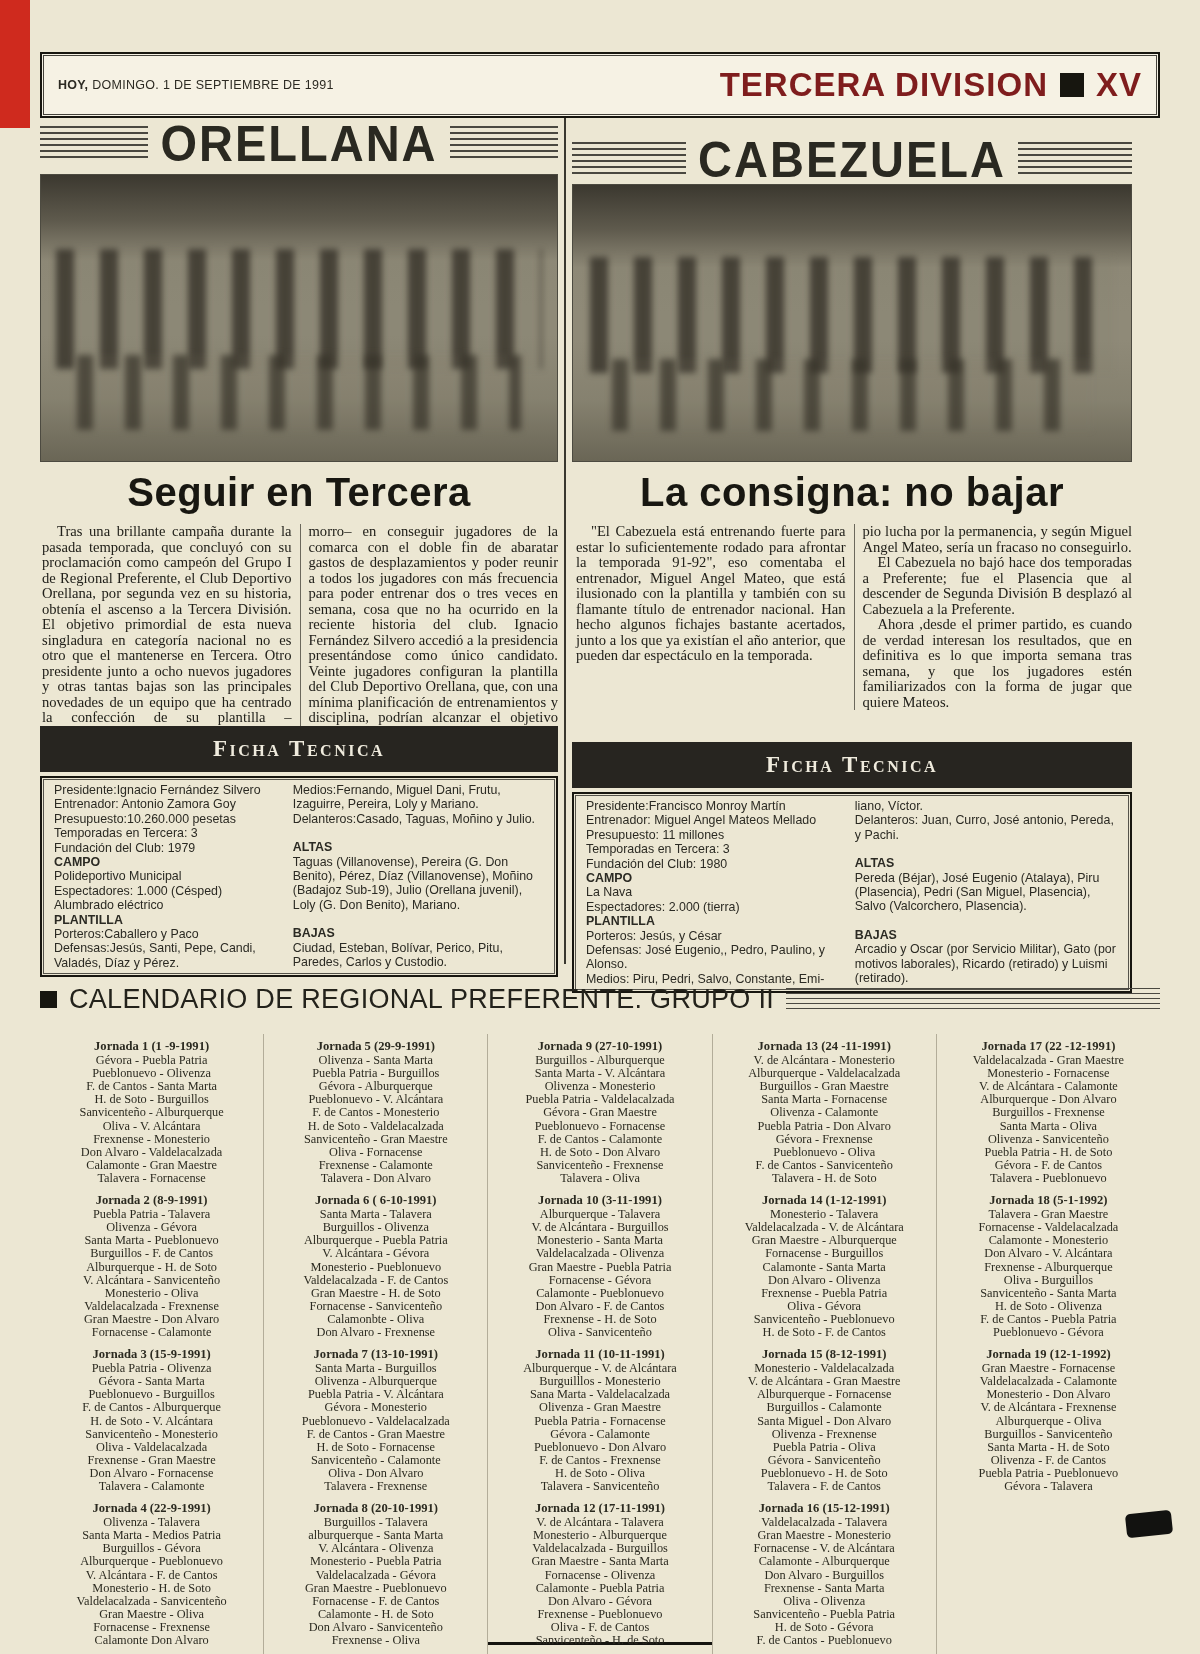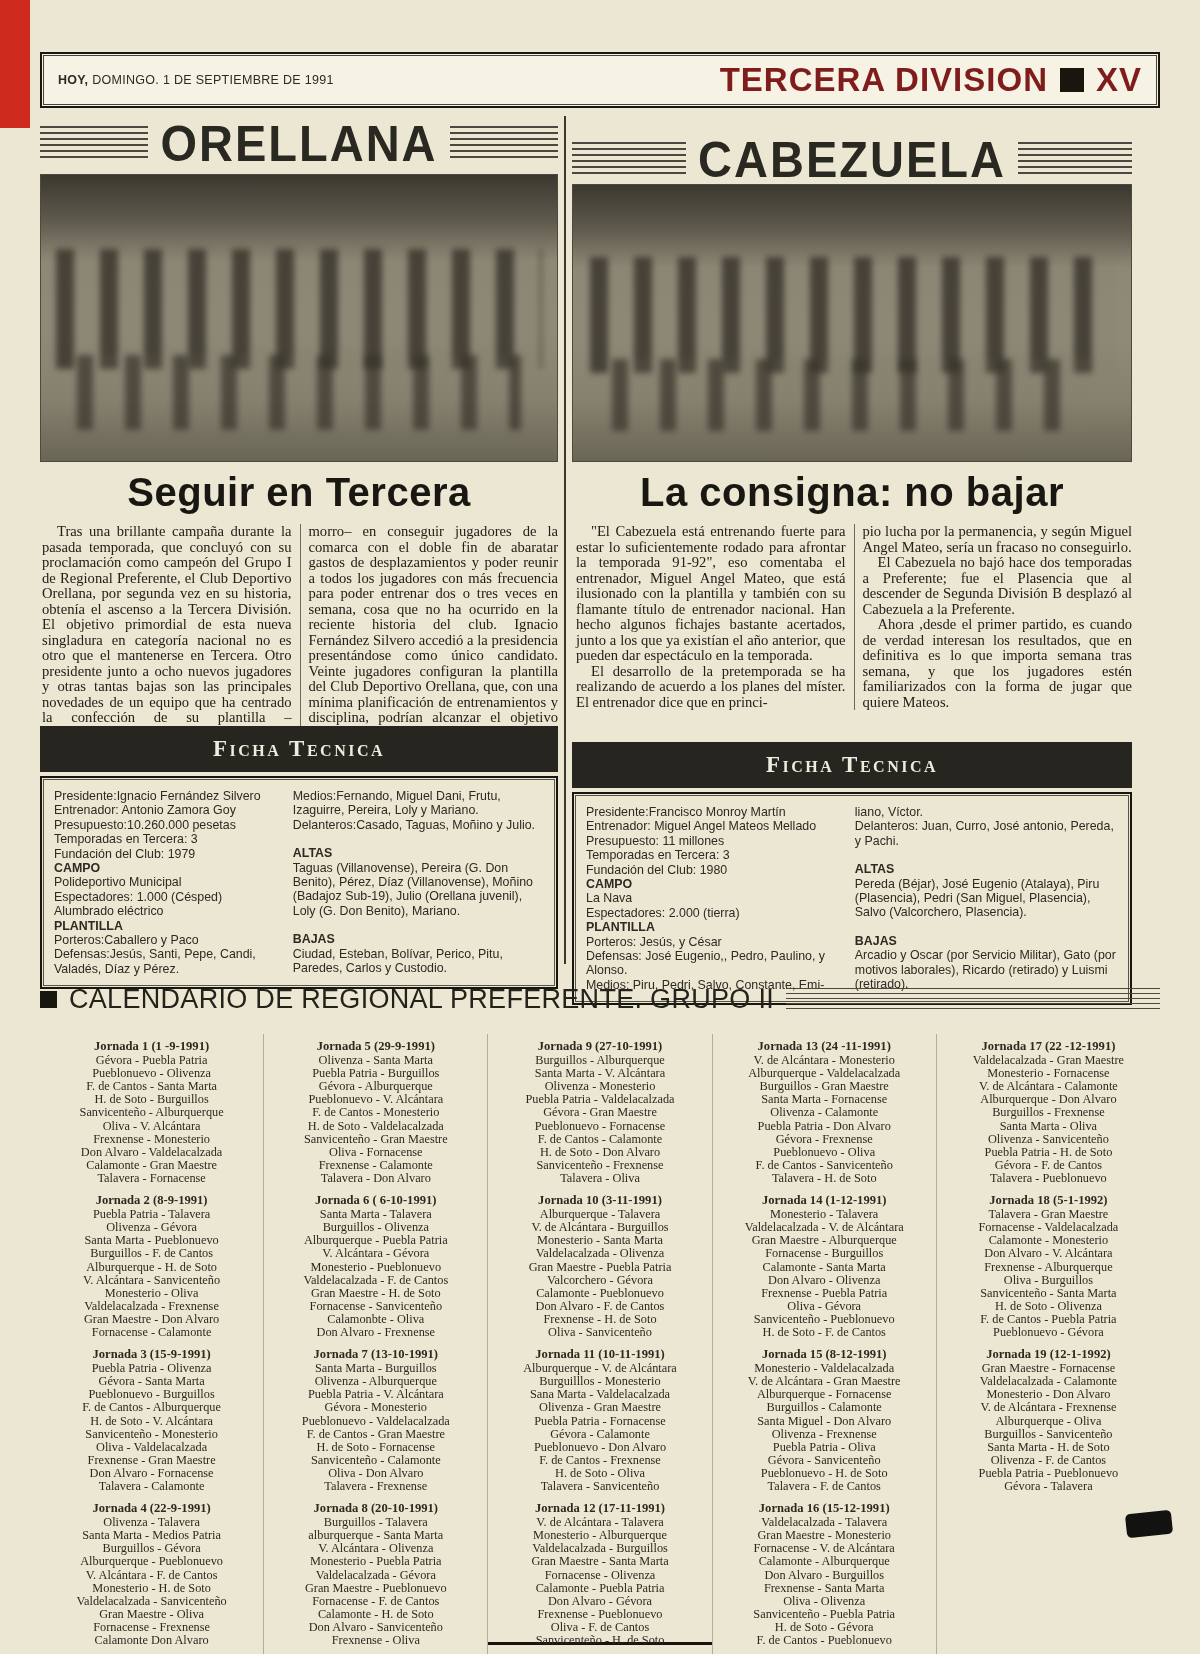"HOY, DOMINGO. 1 DE SEPTIEMBRE" .masthead { height: 56px -> 66px }
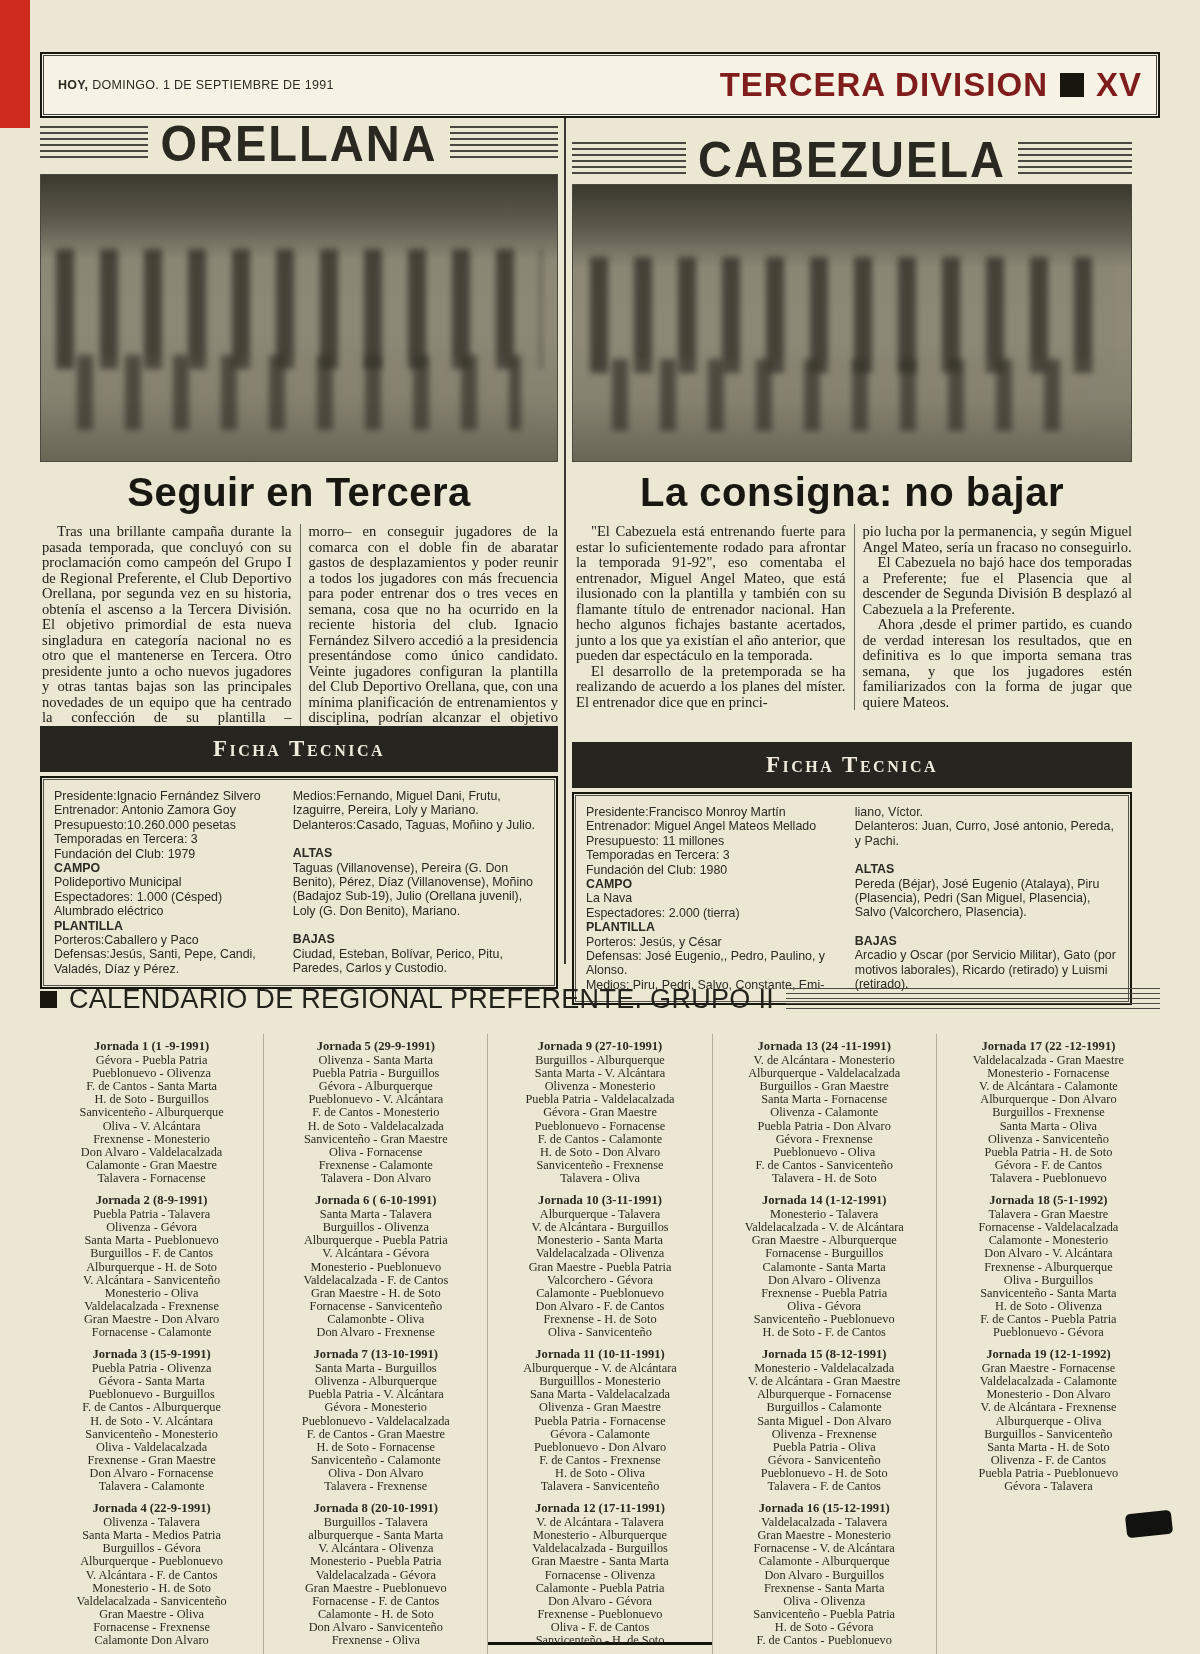"El desarrollo de la pretemporada" p.para { html: <p>El desarrollo de la pretemporada se ha realizando de acuerdo a los planes del míster. El entrenador dice que en princi-</p> -> none }
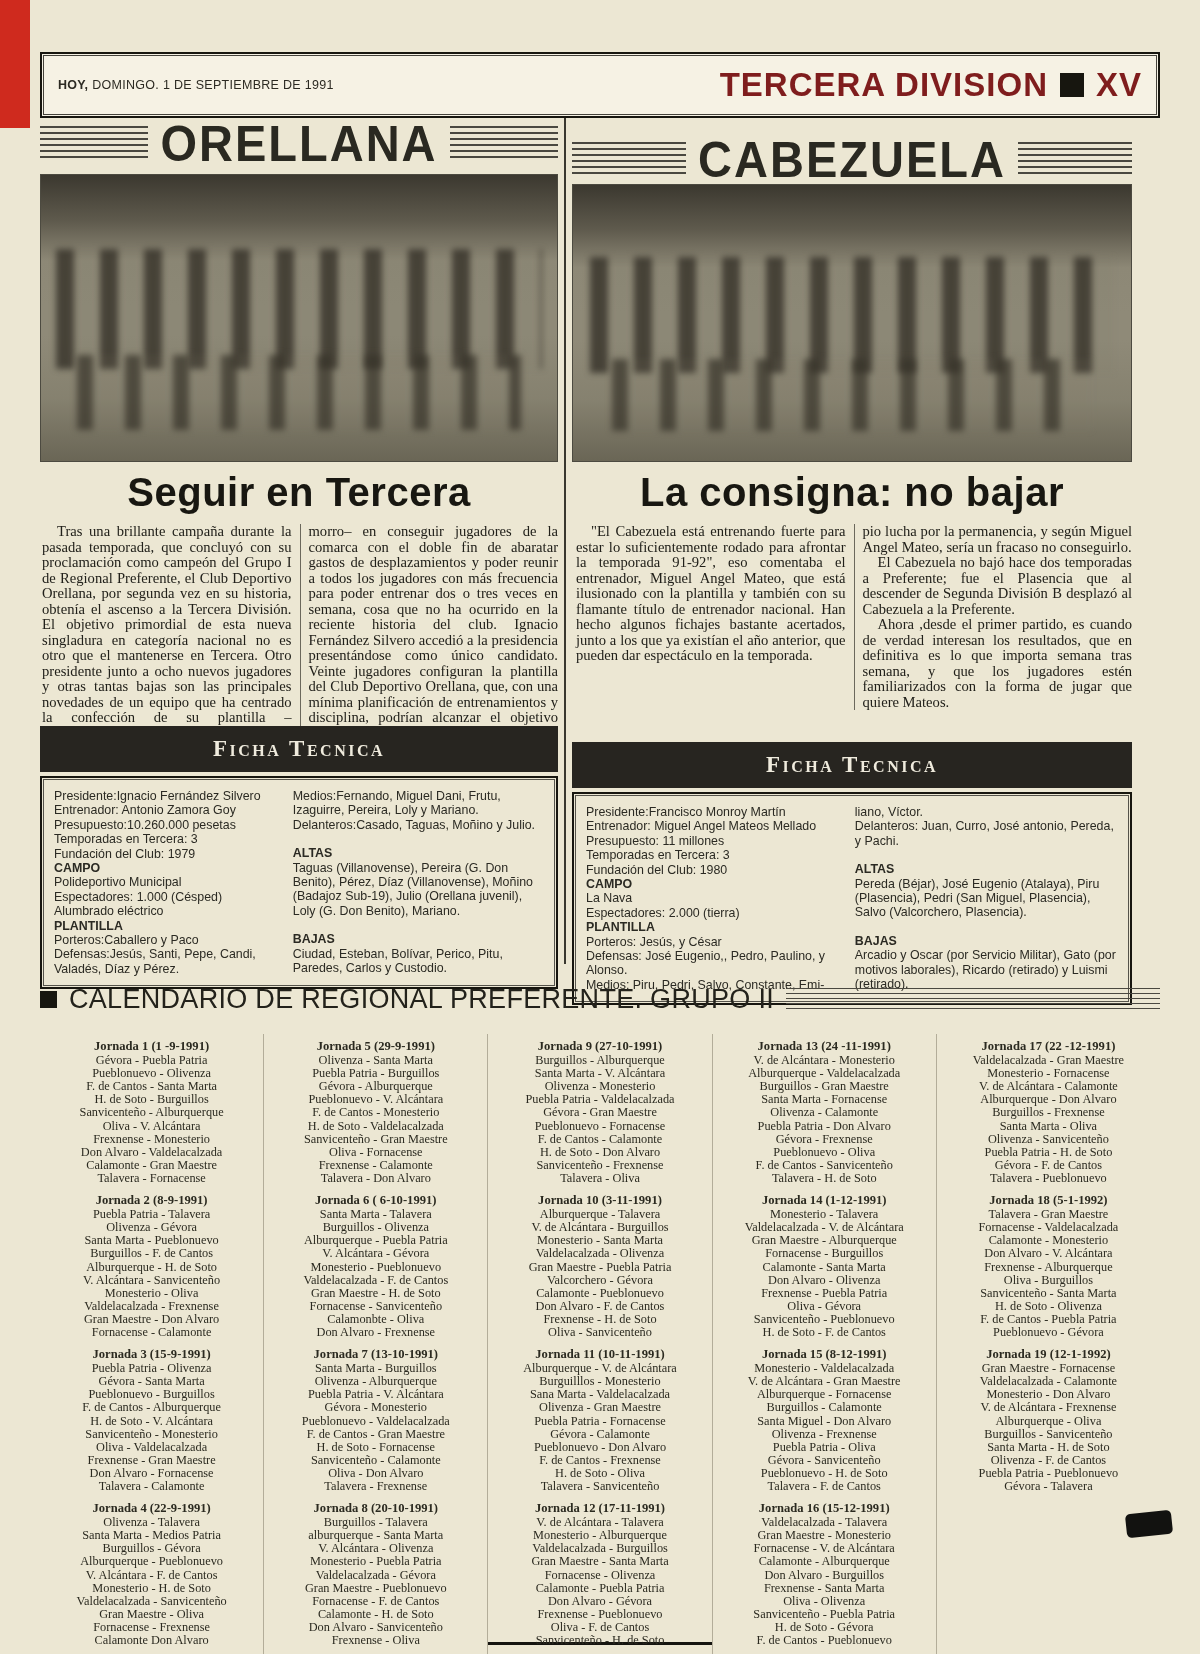"Presidente:Ignacio Fernández Silvero" .ficha-box { padding: 11px 12px -> 5px 12px }
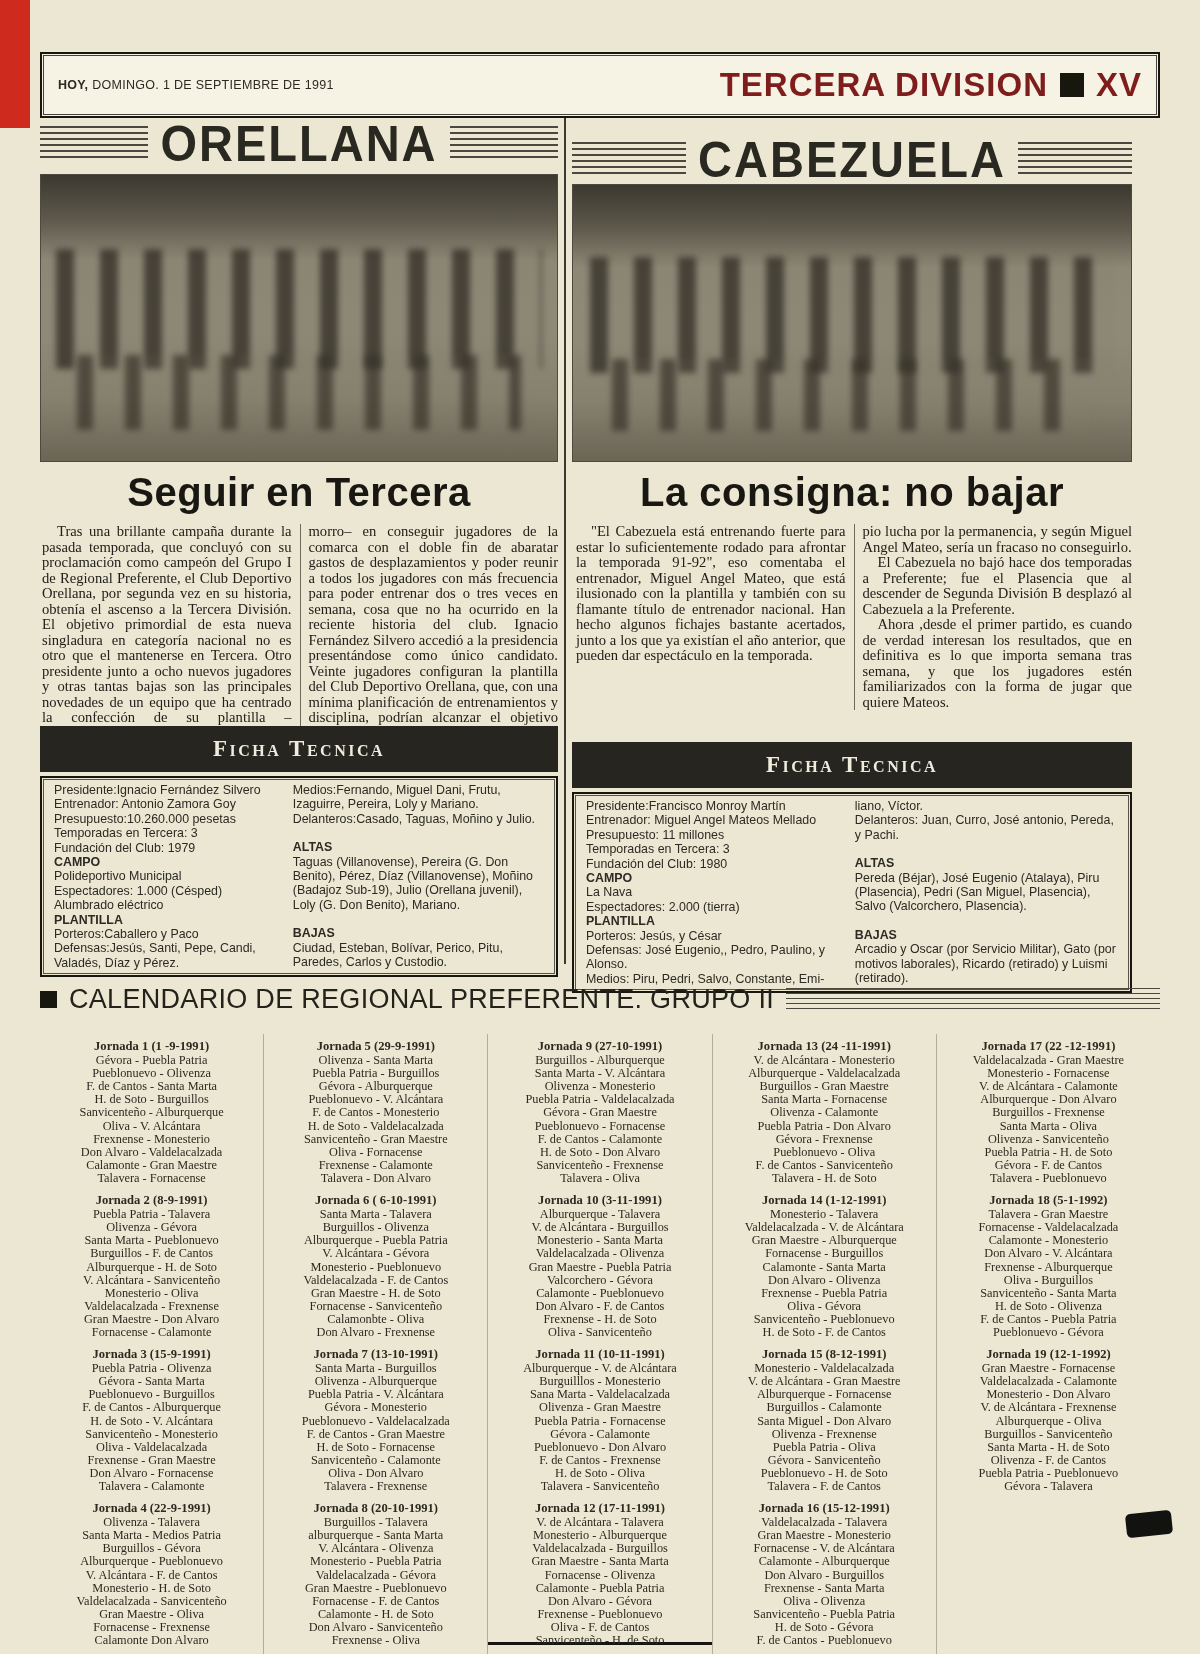"Valcorchero - Gévora" div.j-match { text: Valcorchero -> Fornacense }
